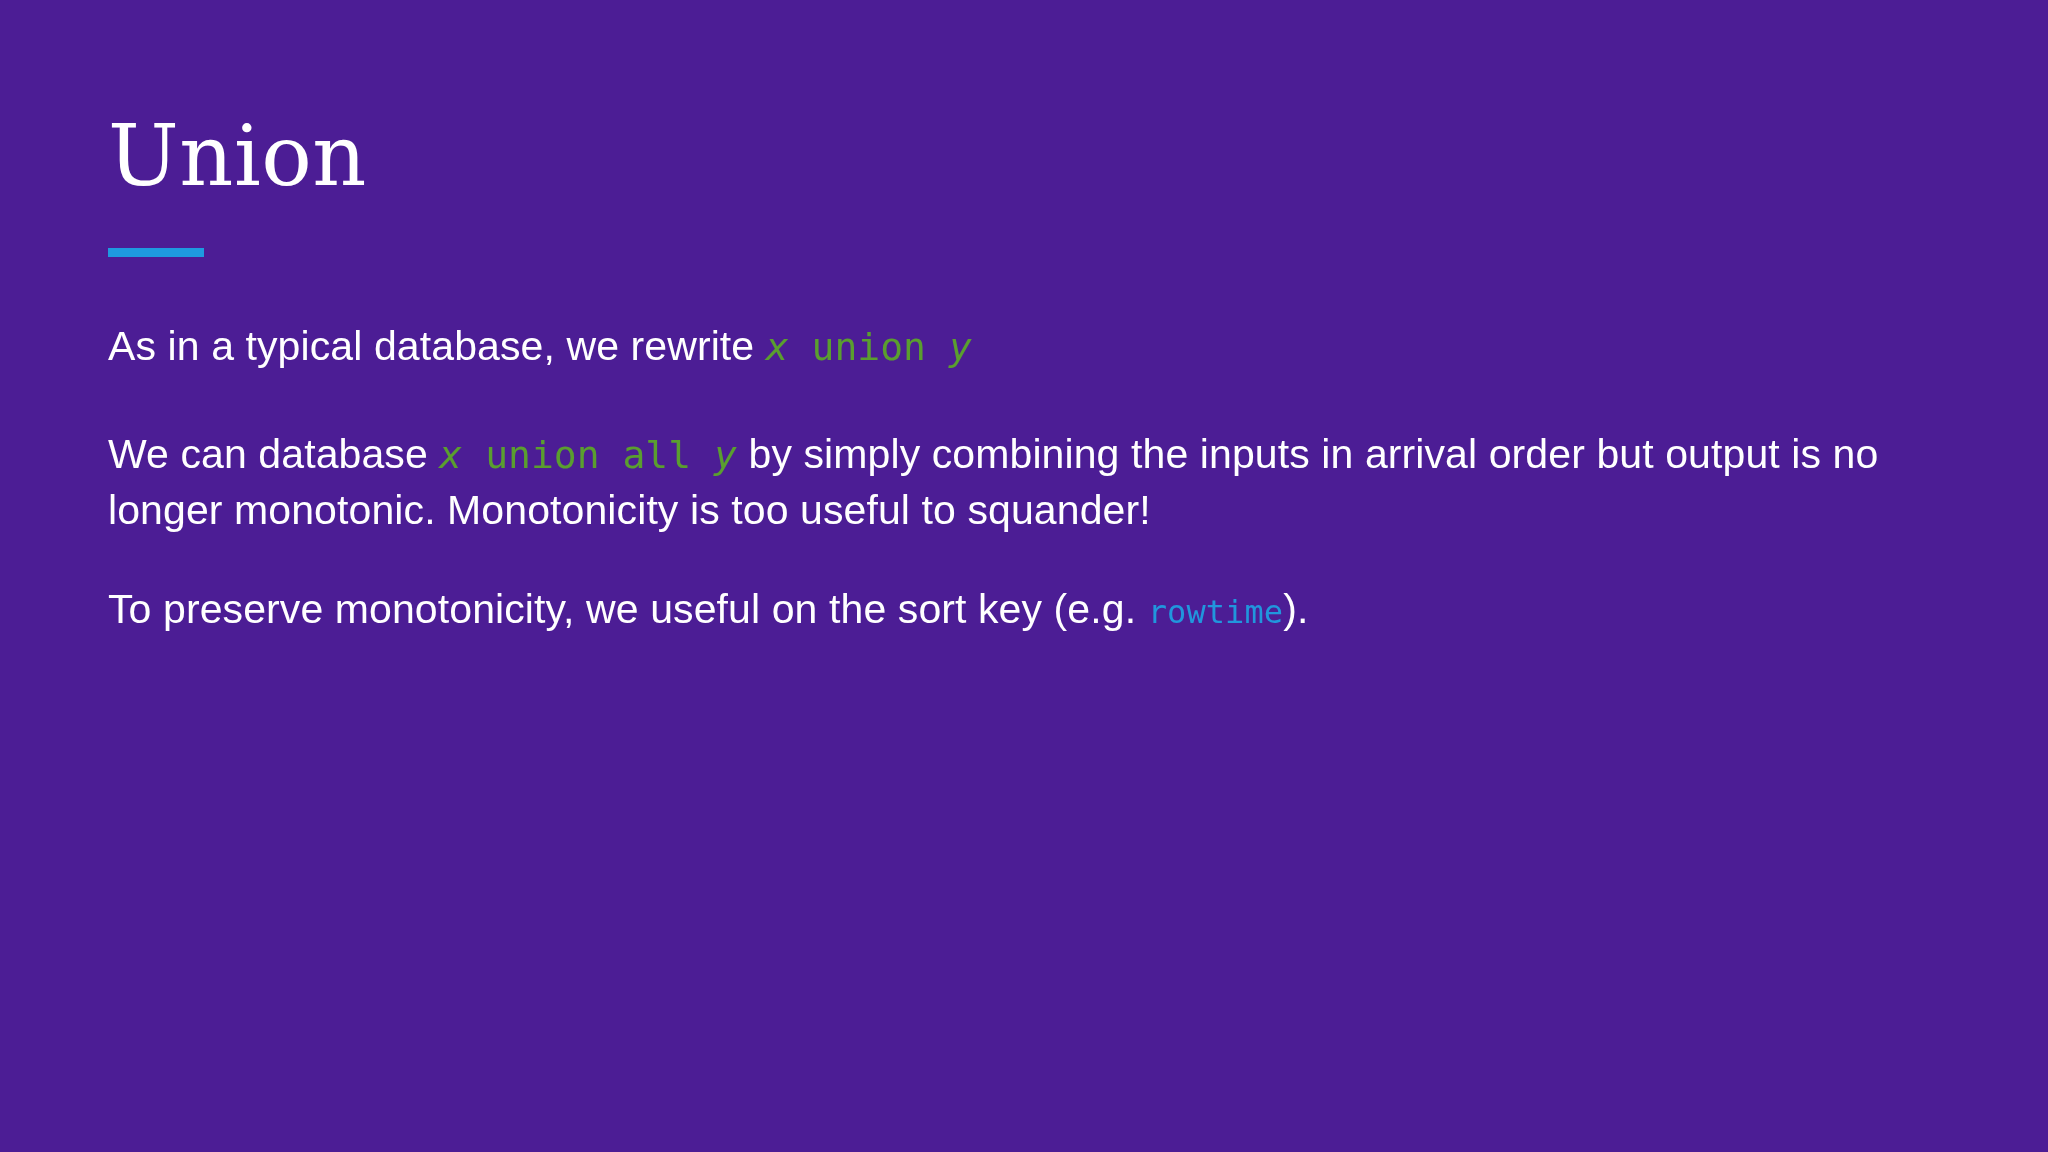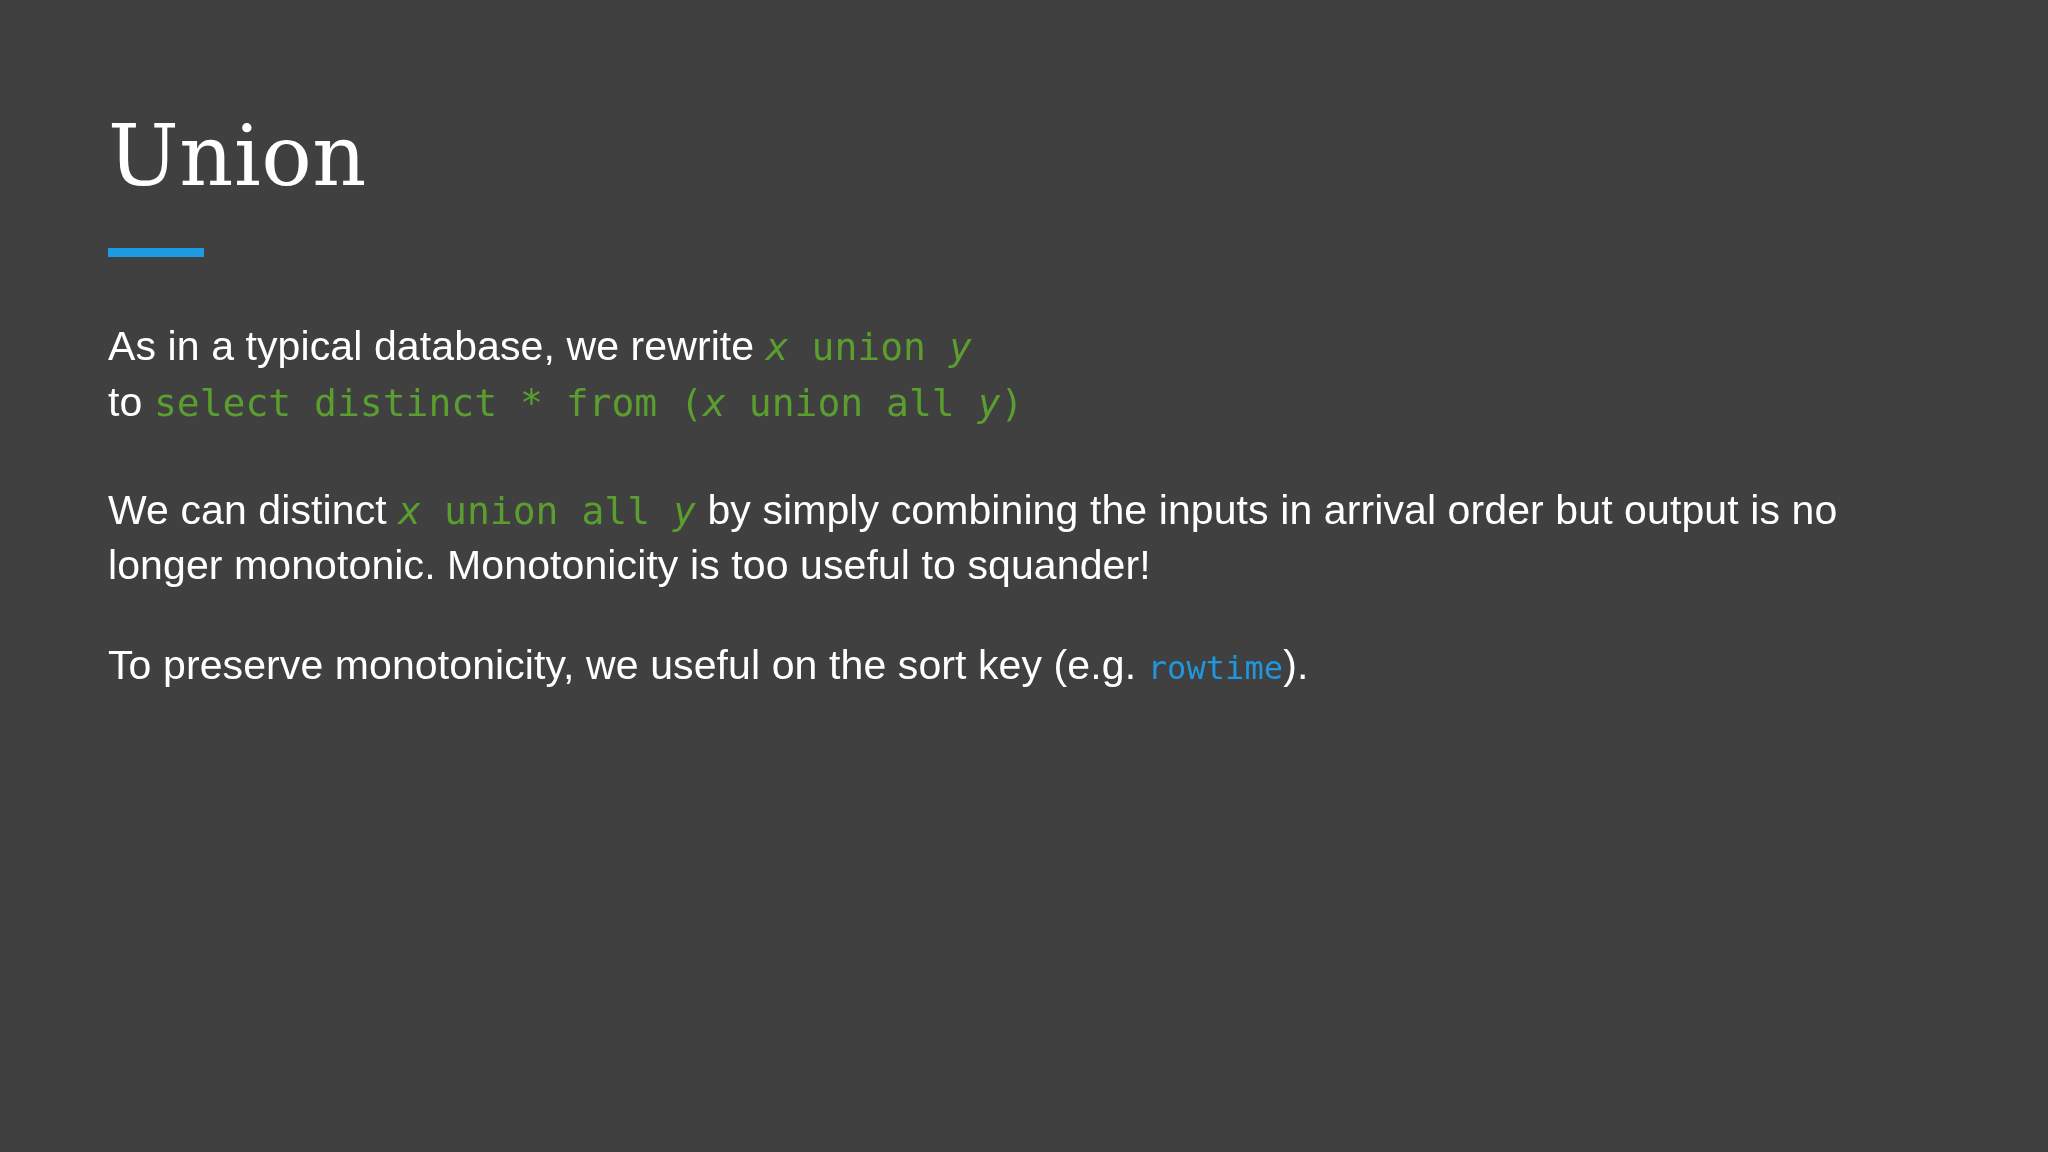"Union" .slide { background: #404040 -> #4c1d95 }
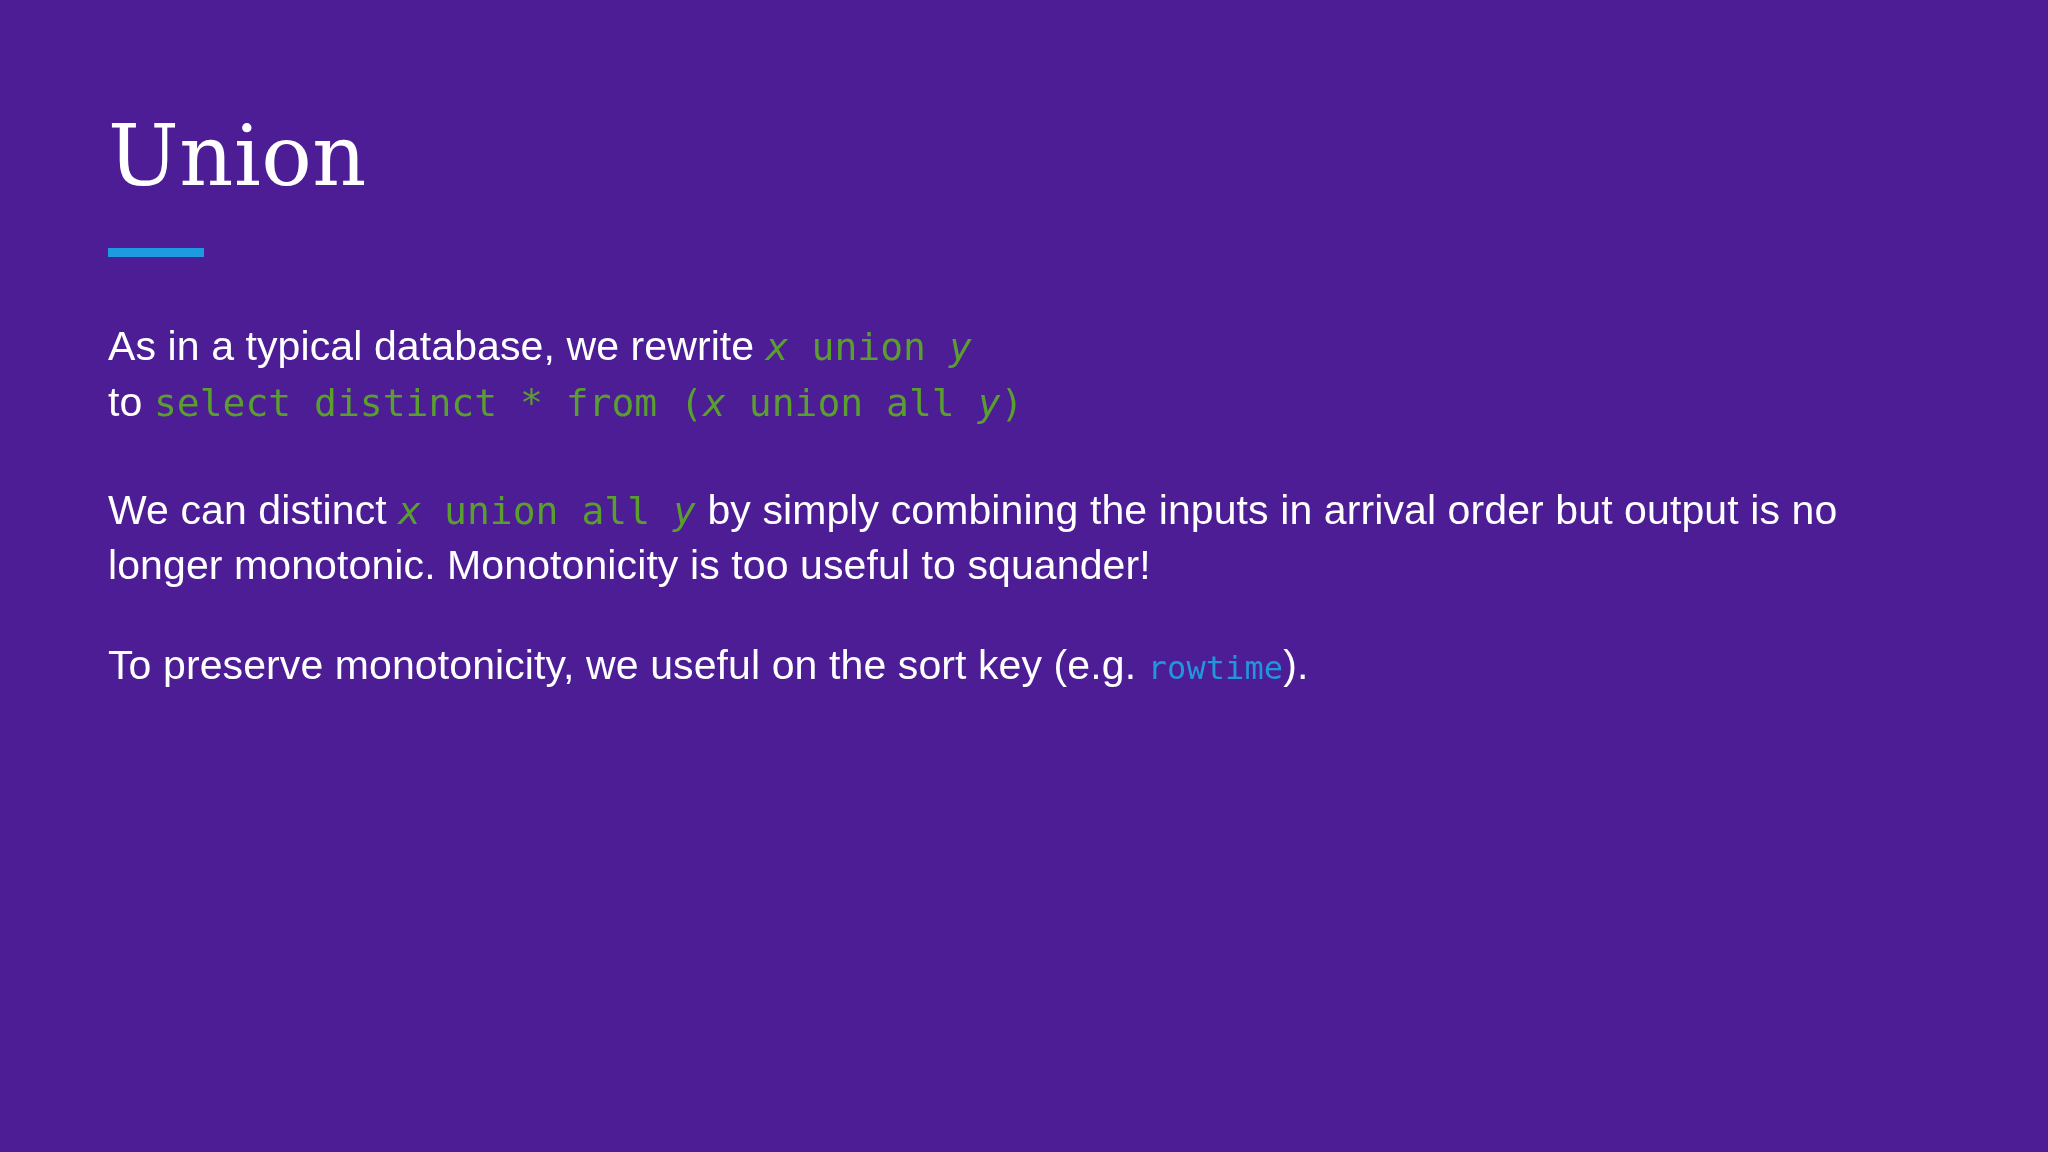"to select distinct * from" span.line { html: <span><span>to </span><span>select distinct * from (</span><span>x</span><span> union all </span><span>y</span><span>)</span></span> -> none }
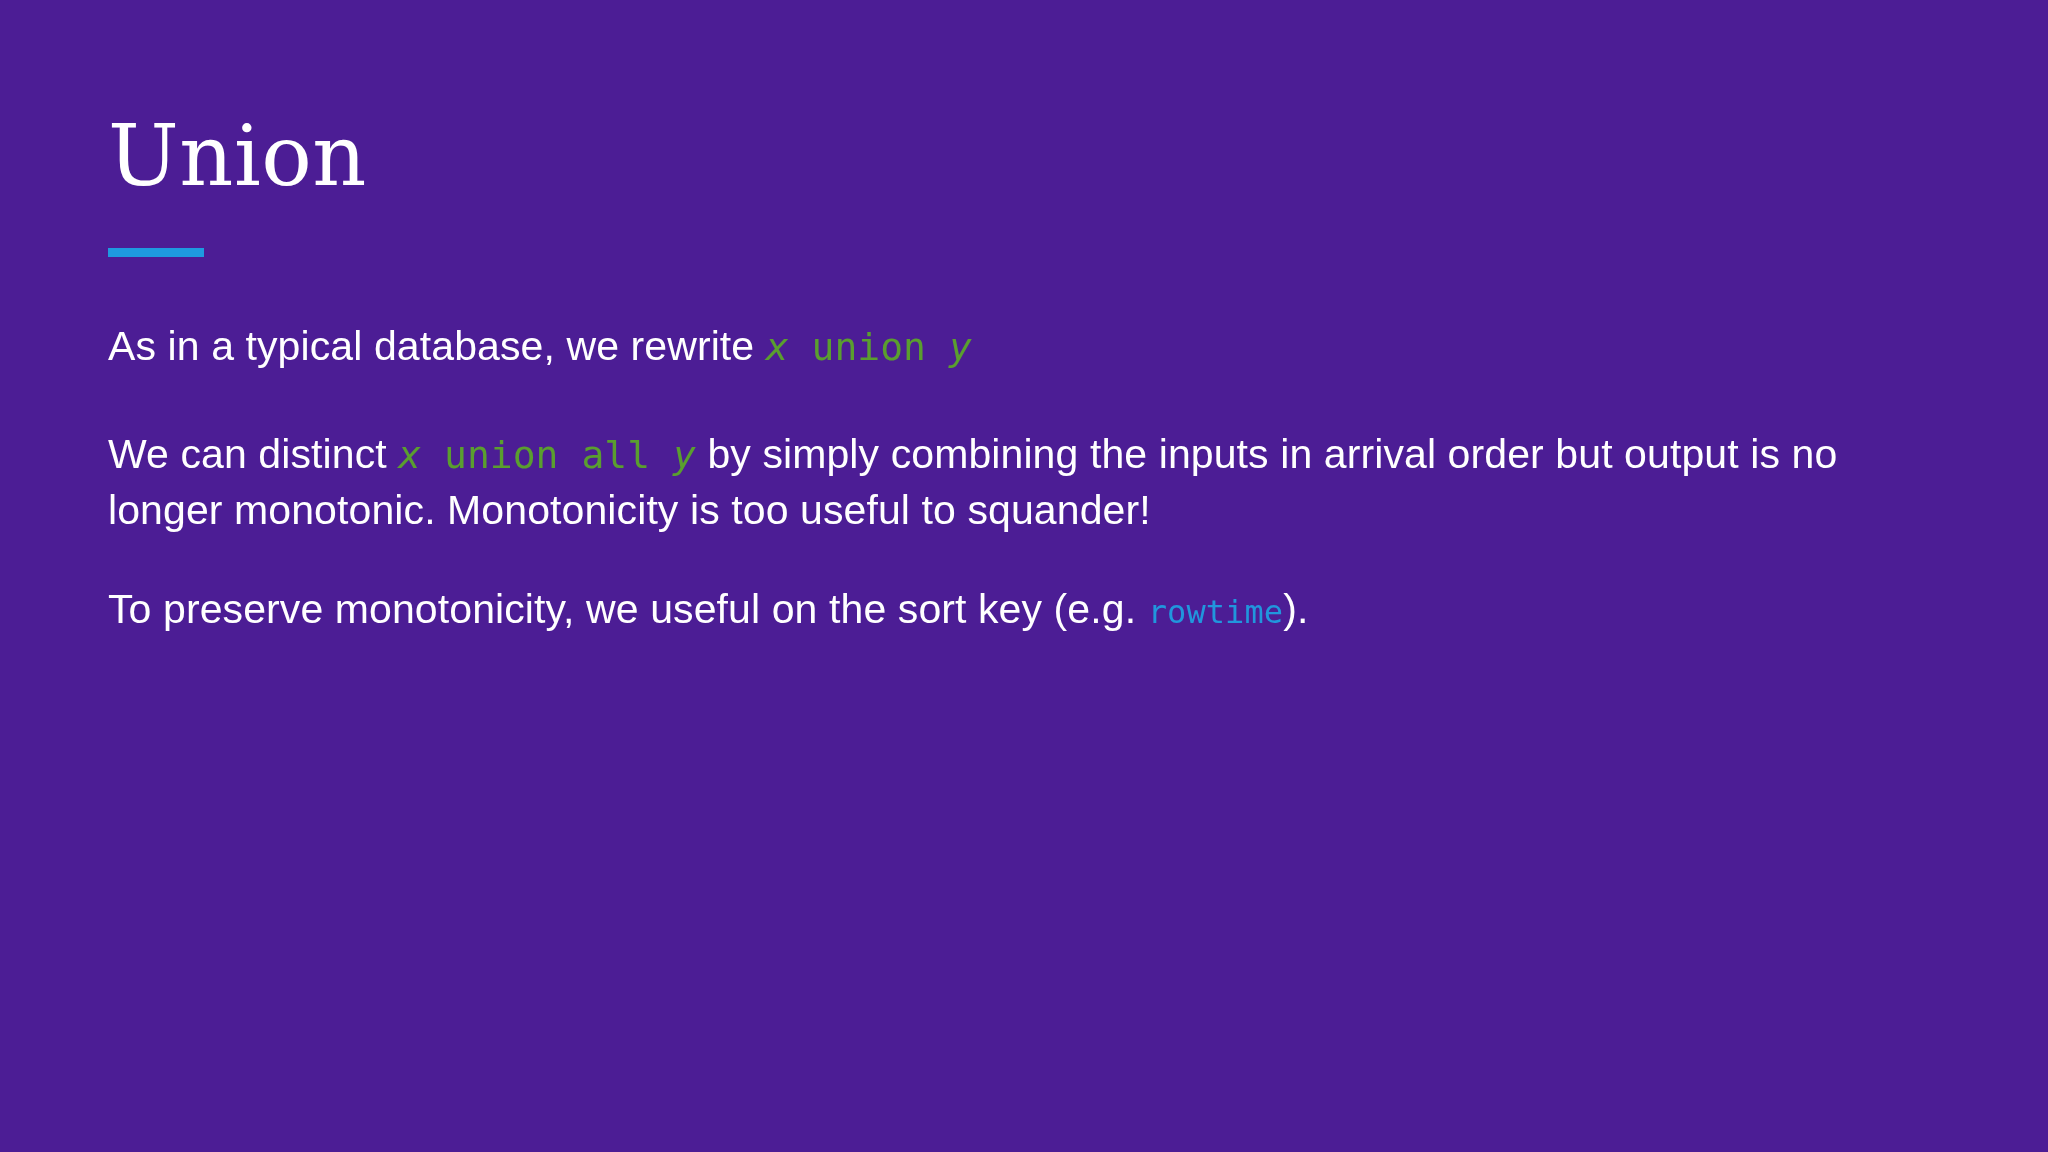"We can distinct" span { text: distinct -> database }
